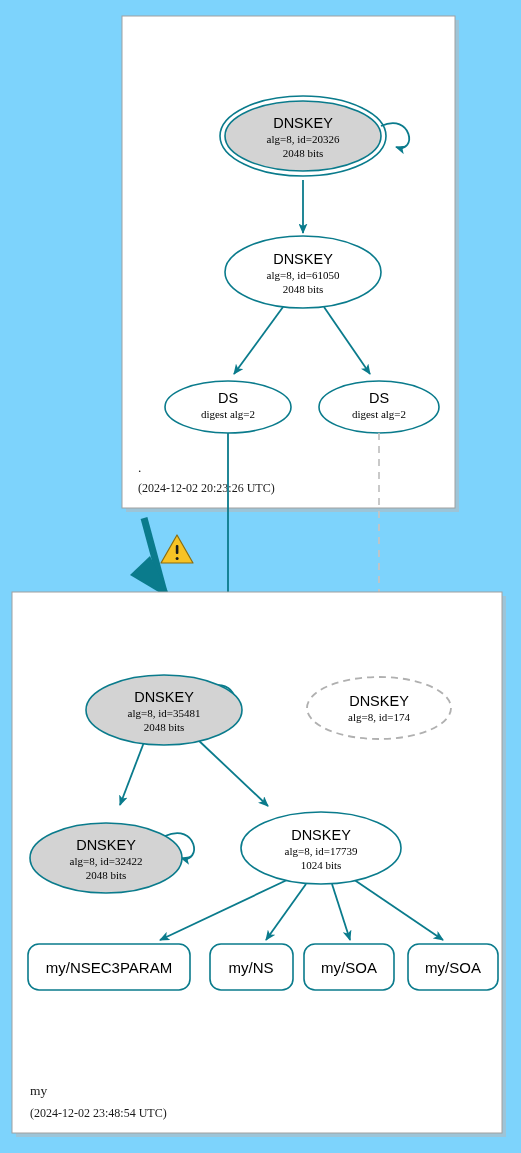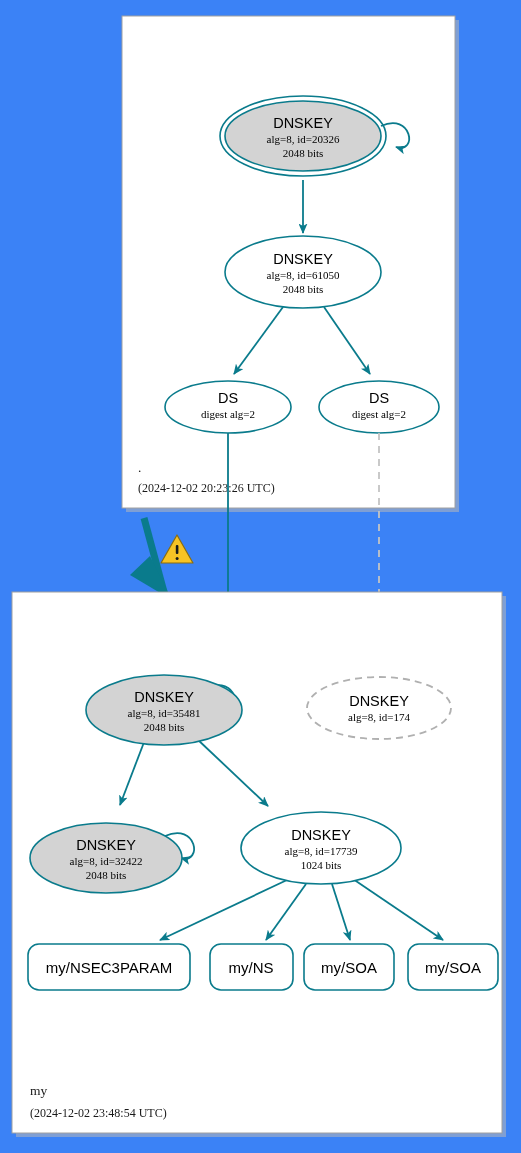"DNSKEY" #root { background: #3b82f6 -> #7dd3fc }
